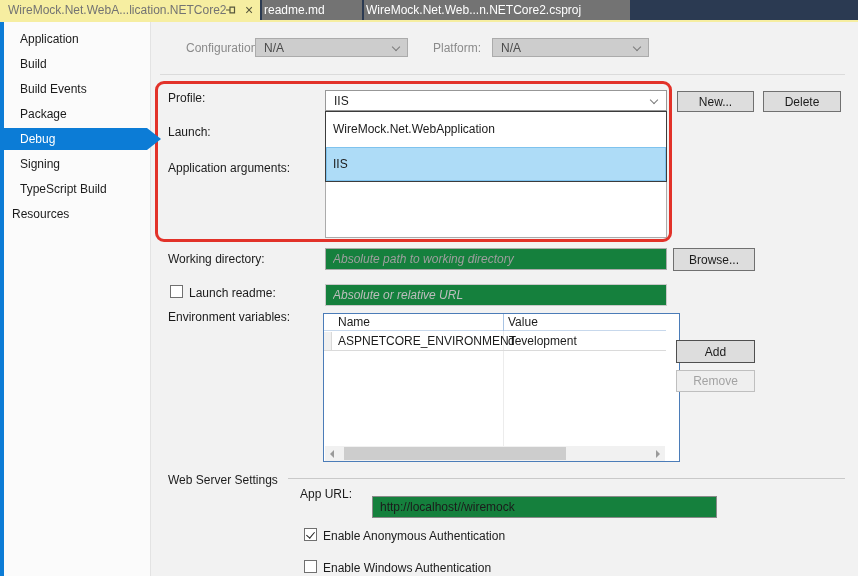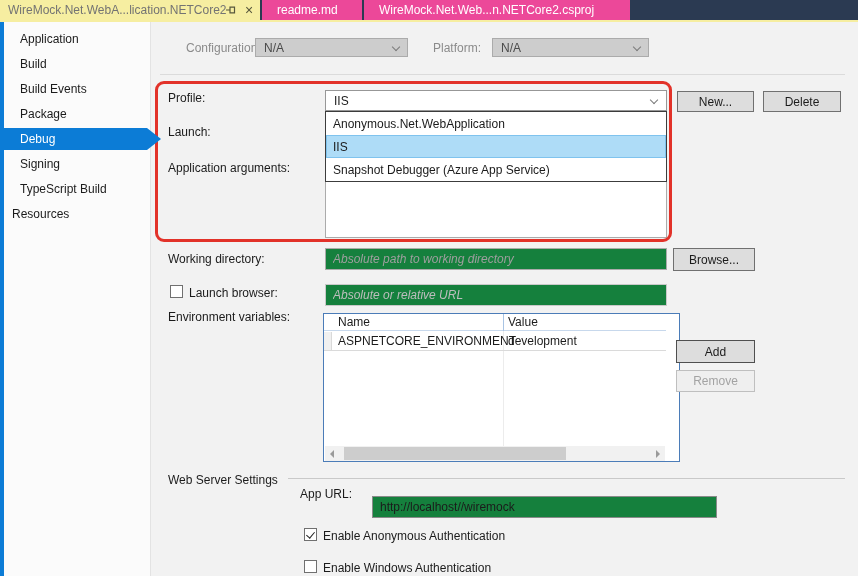"readme.md" .tab-inactive { background: #ec4899 -> #737373; padding-left: 15px -> 2px }
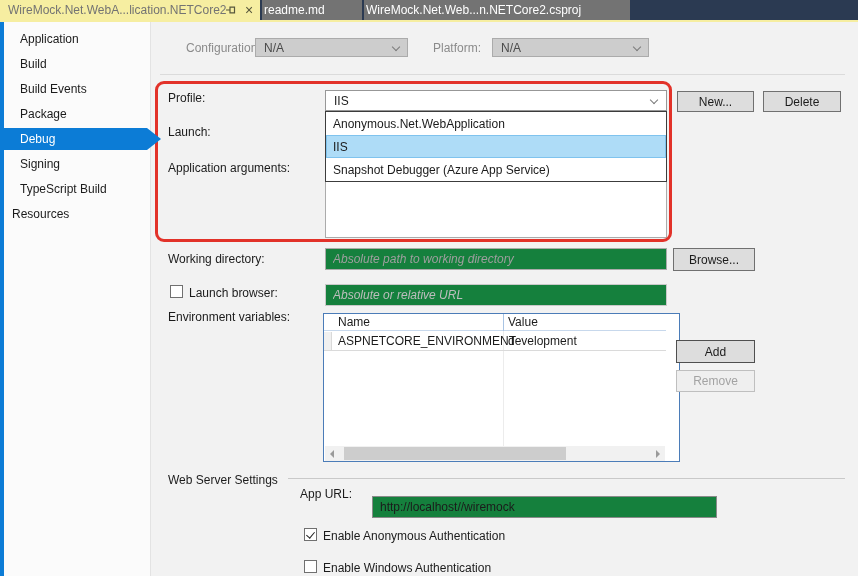"Anonymous.Net.WebApplication" span { text: Anonymous.Net.WebApplication -> WireMock.Net.WebApplication }
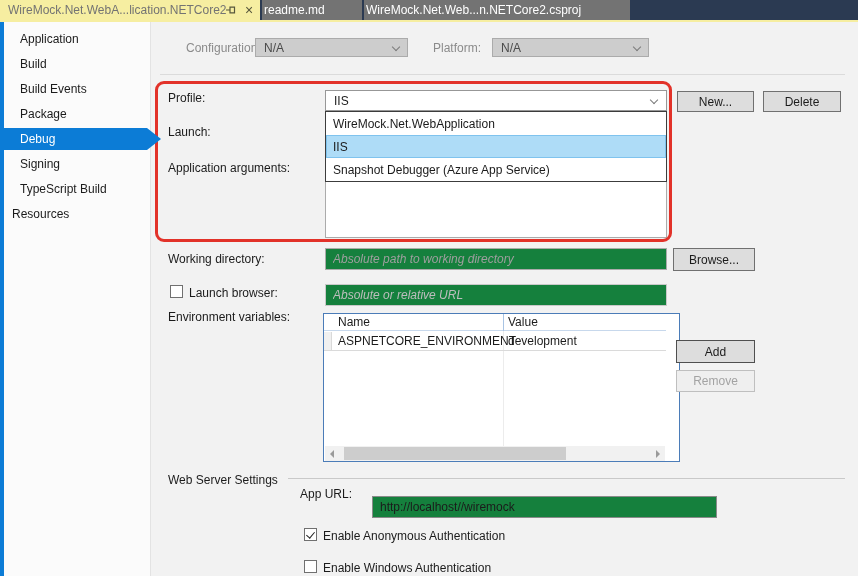"Snapshot Debugger (Azure App Service)" div.dditem { html: <div> <span>Snapshot Debugger (Azure App Service)</span> </div> -> none }
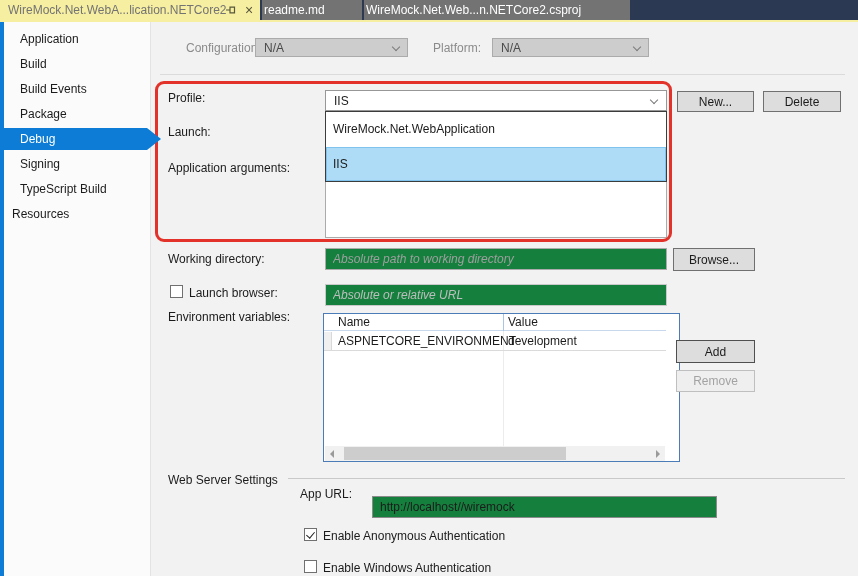"Launch browser:" span.abs { text: browser -> readme }
